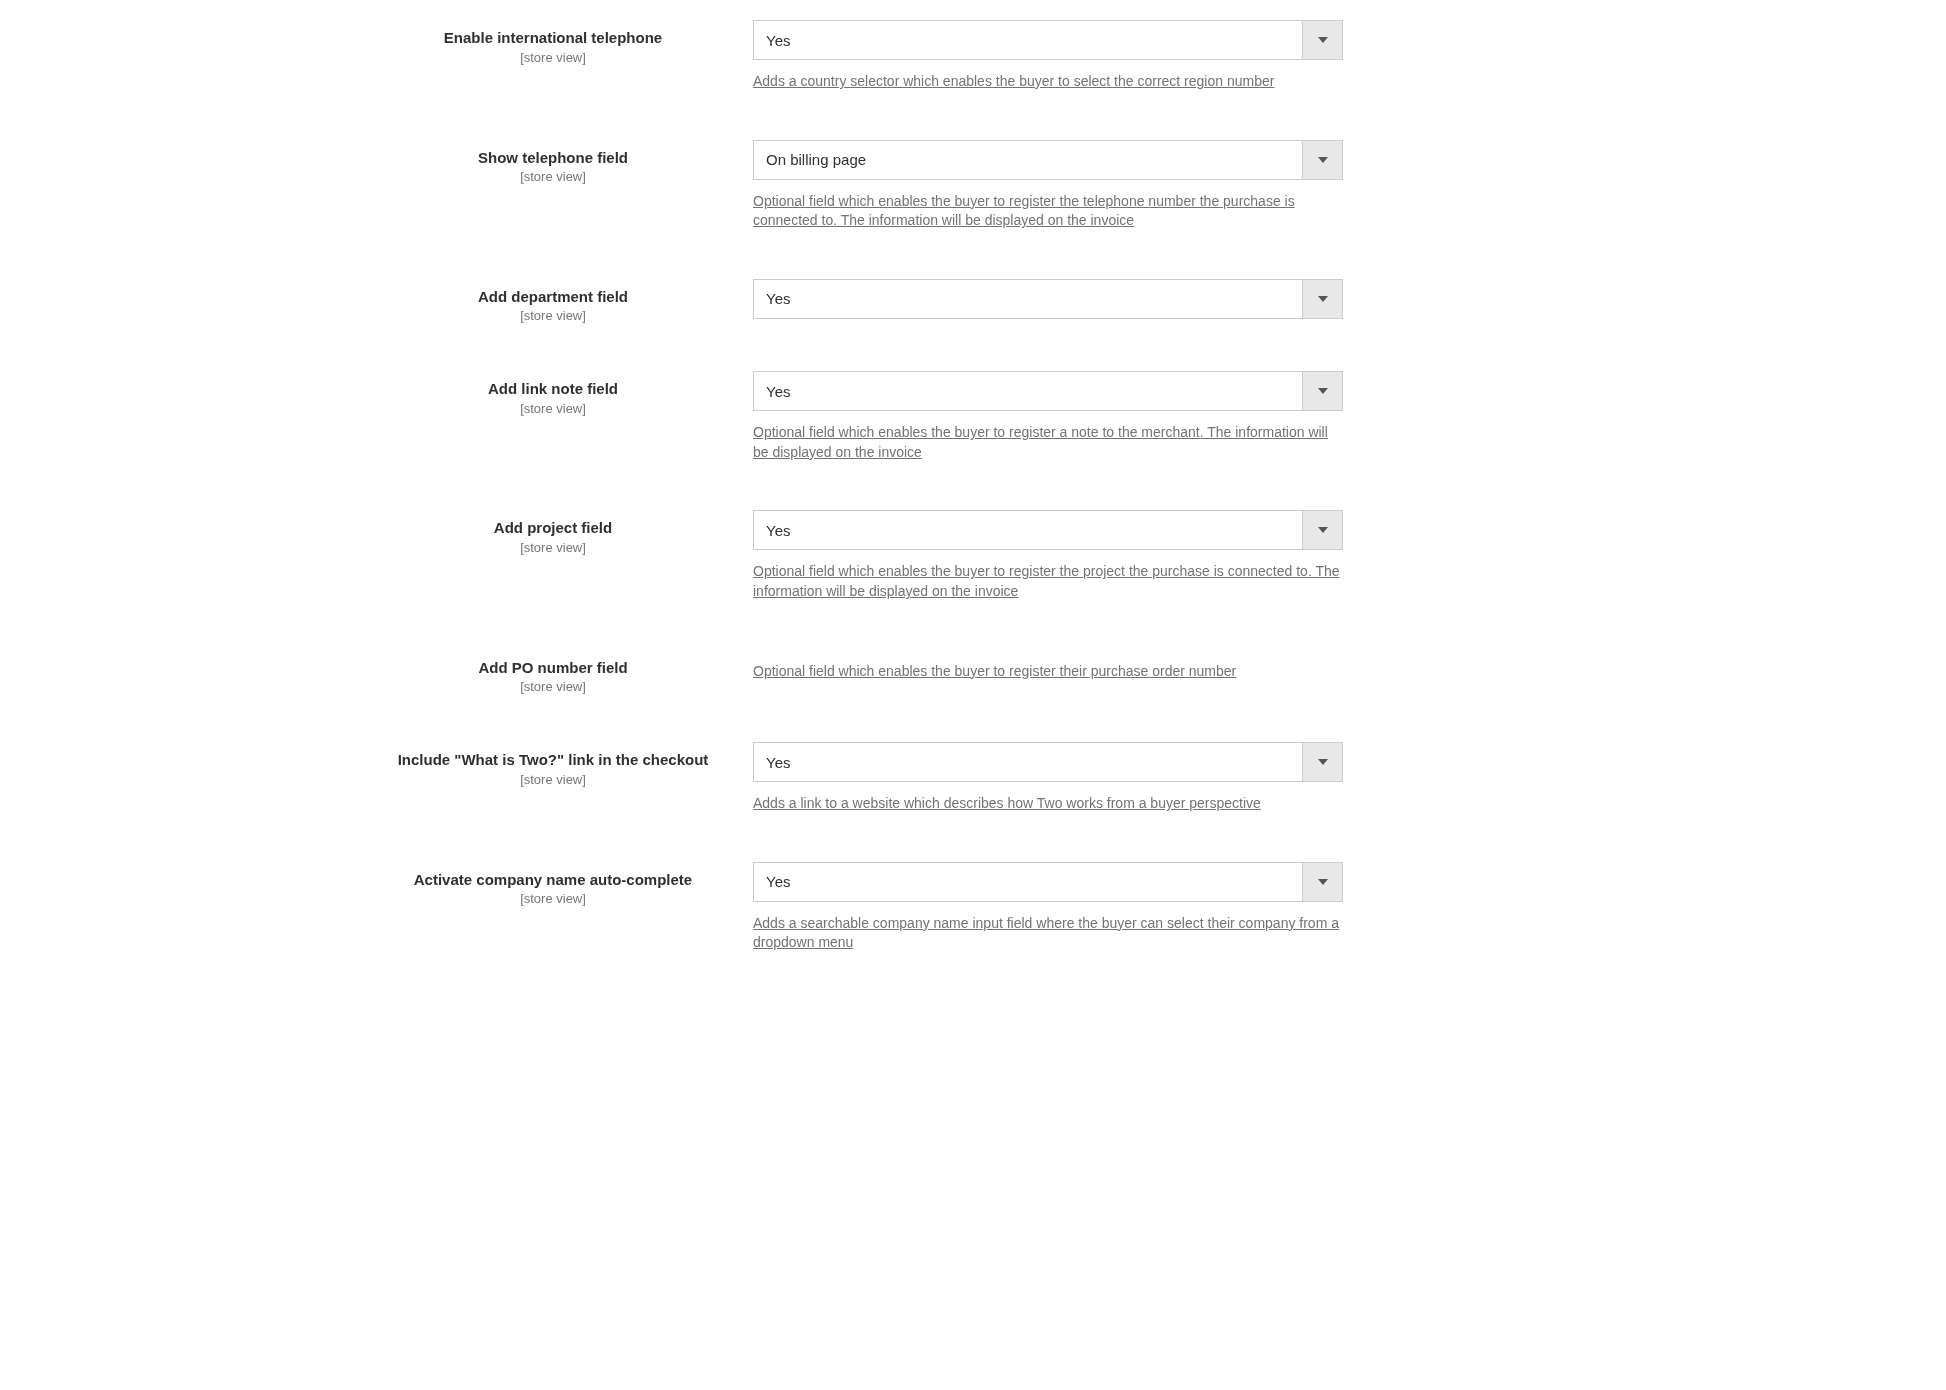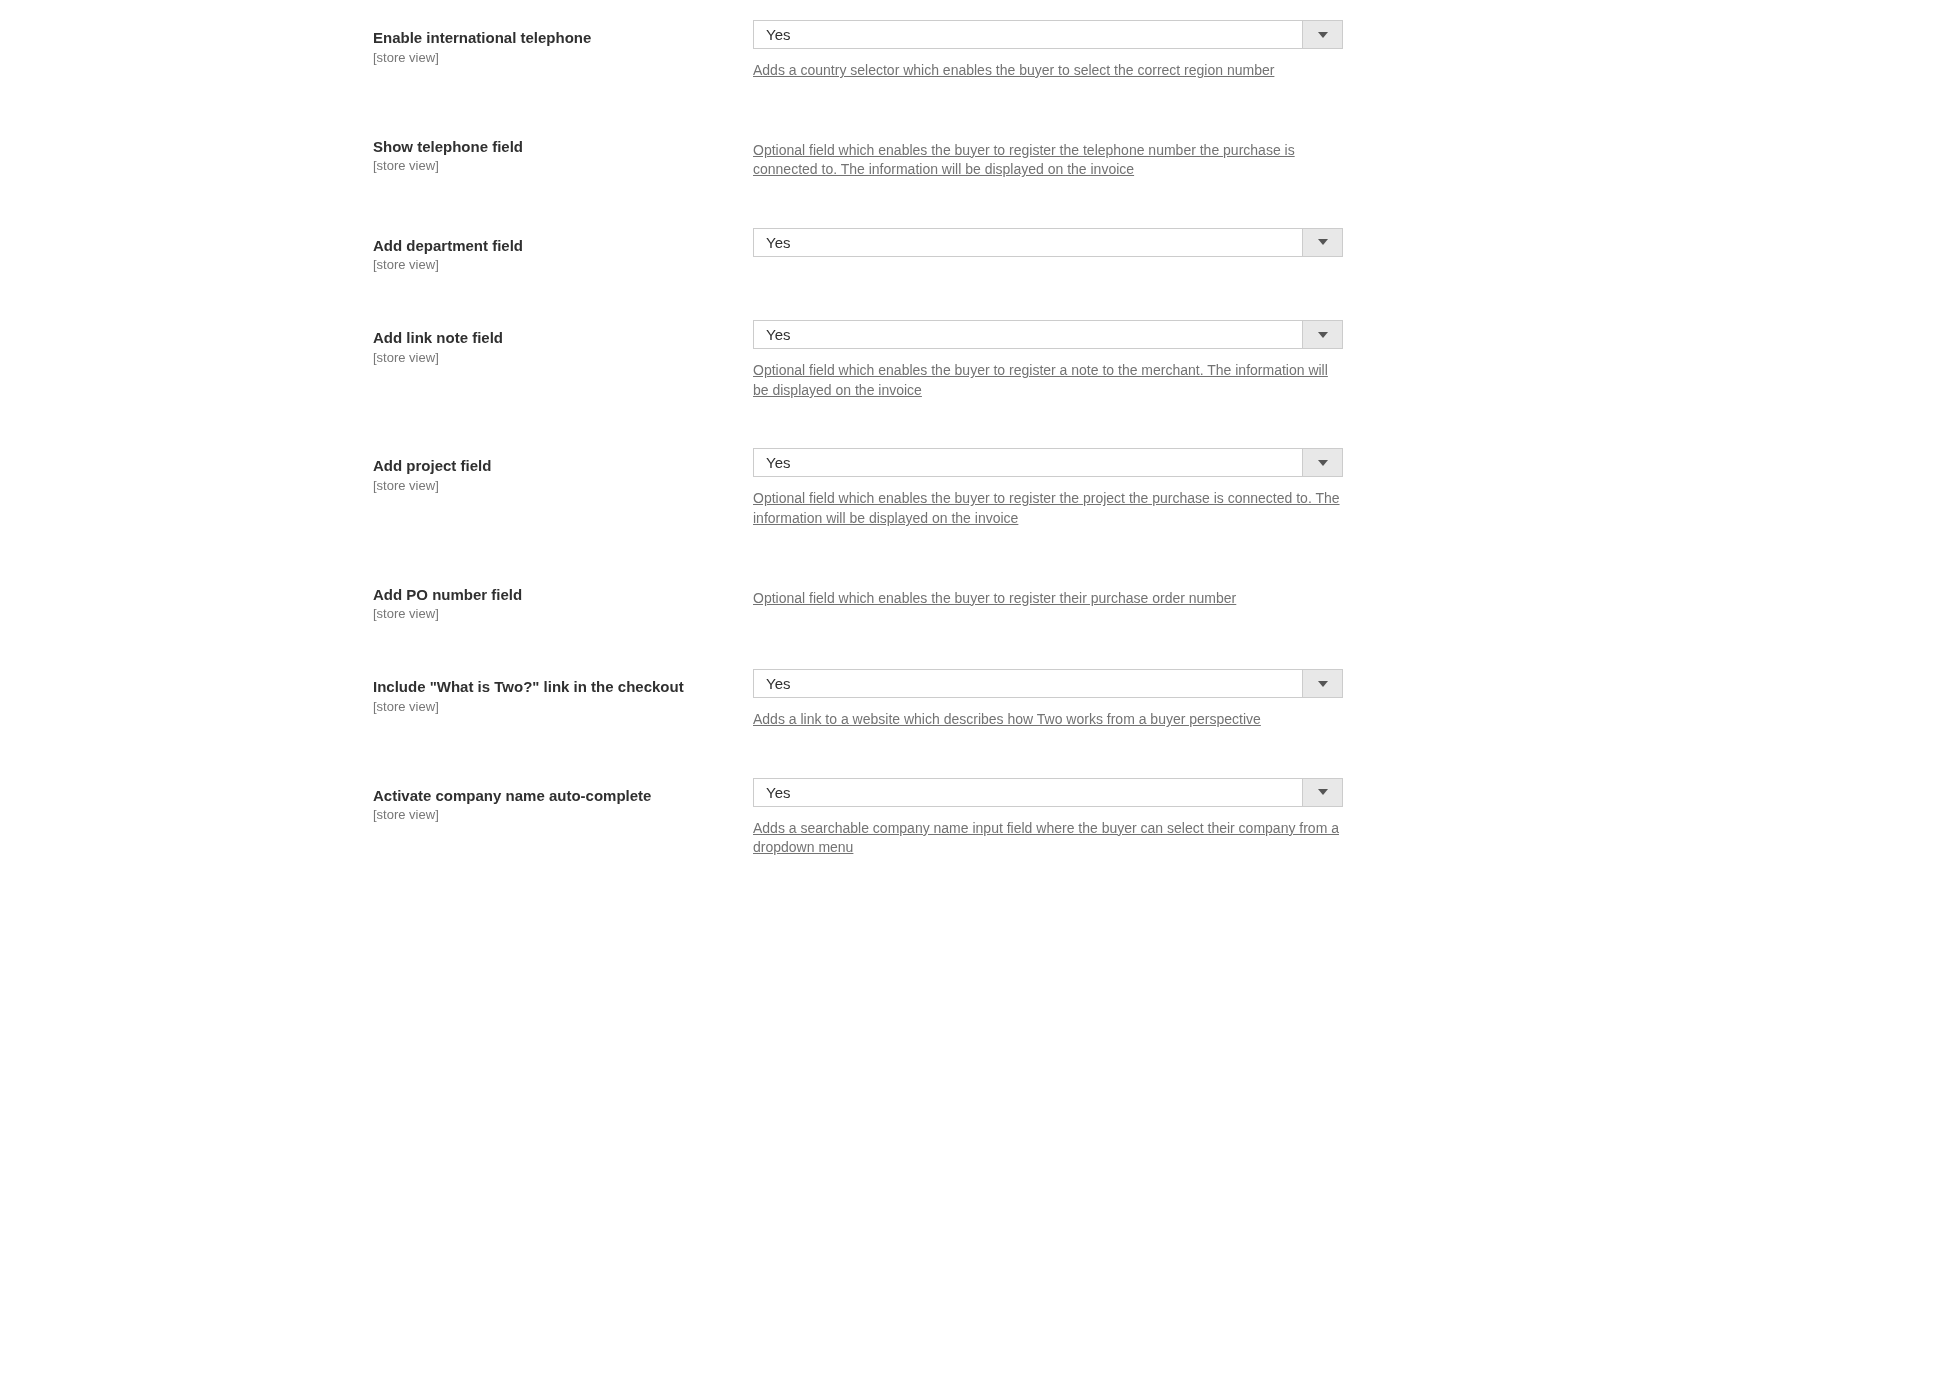"Enable international telephone" .field-label-col { text-align: left -> center }
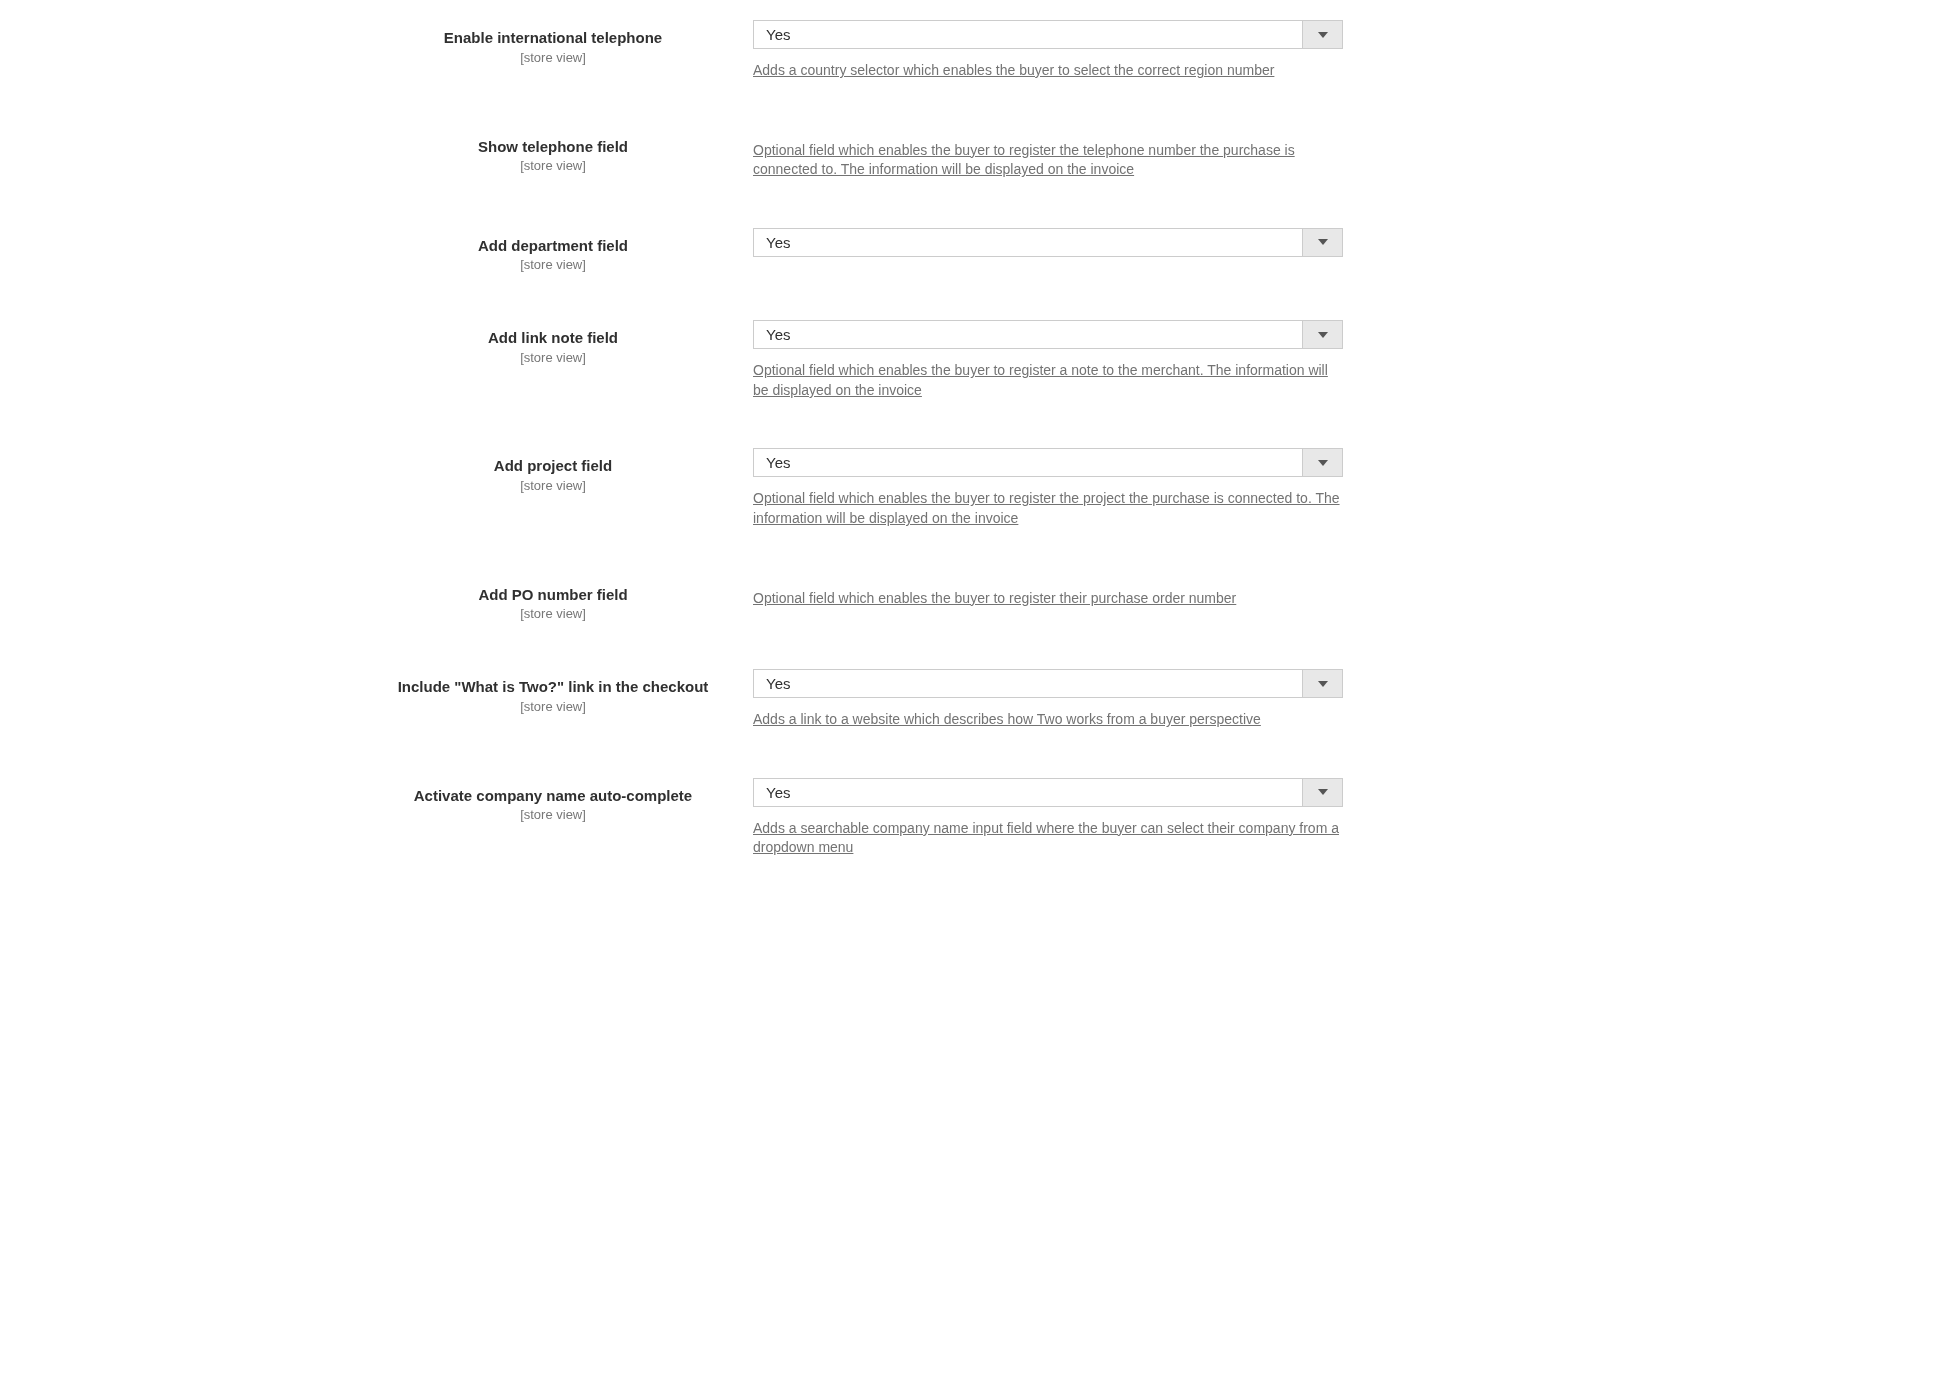"Yes" .select { height: 29px -> 40px }
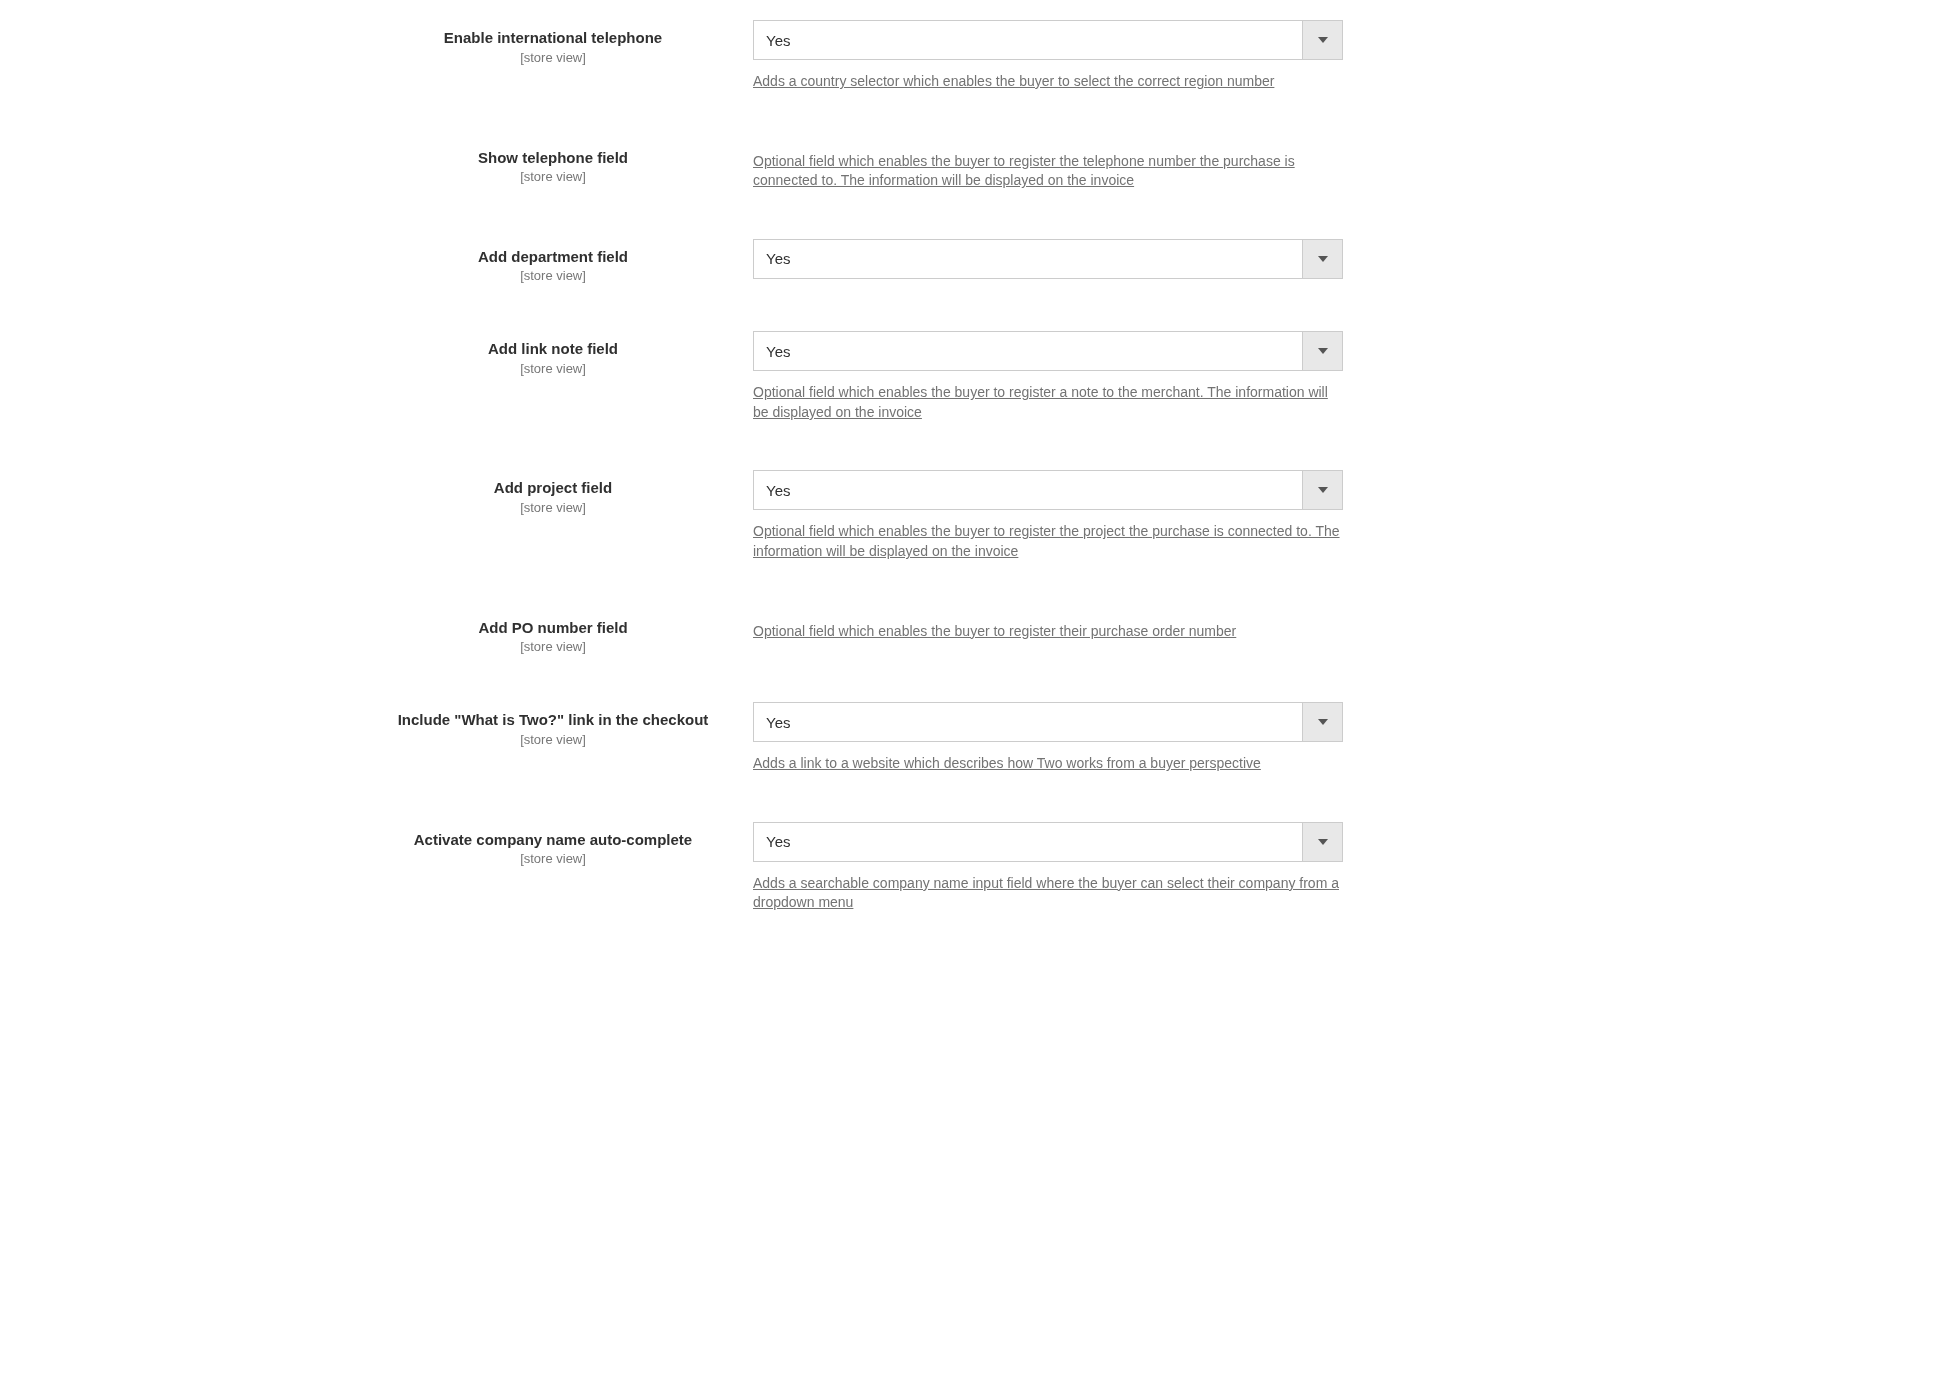"On billing page" div.select { html: none -> <div> <div>On billing page</div> <div> <svg> <path></path> </svg> </div> </div> }
